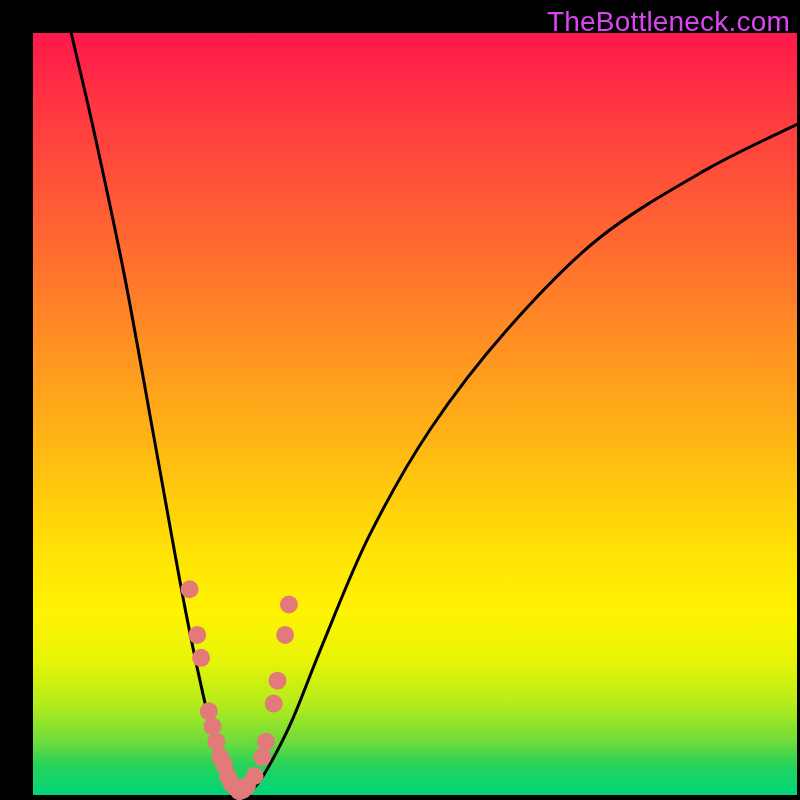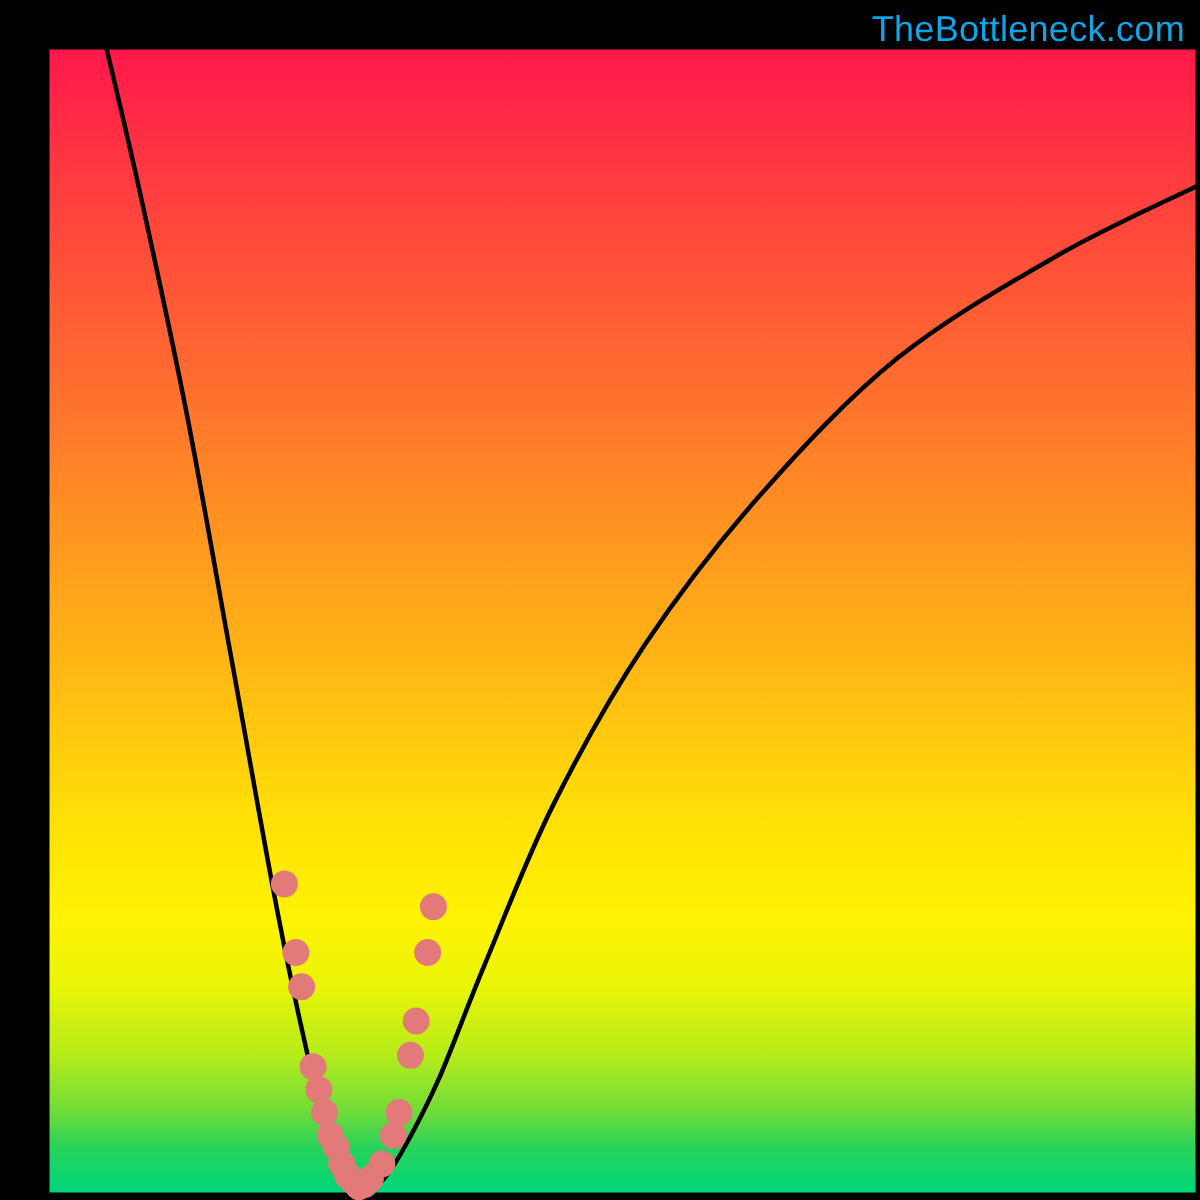"TheBottleneck.com" .watermark { color: #0ea5e9 -> #d946ef; font-size: 24px -> 28px }
